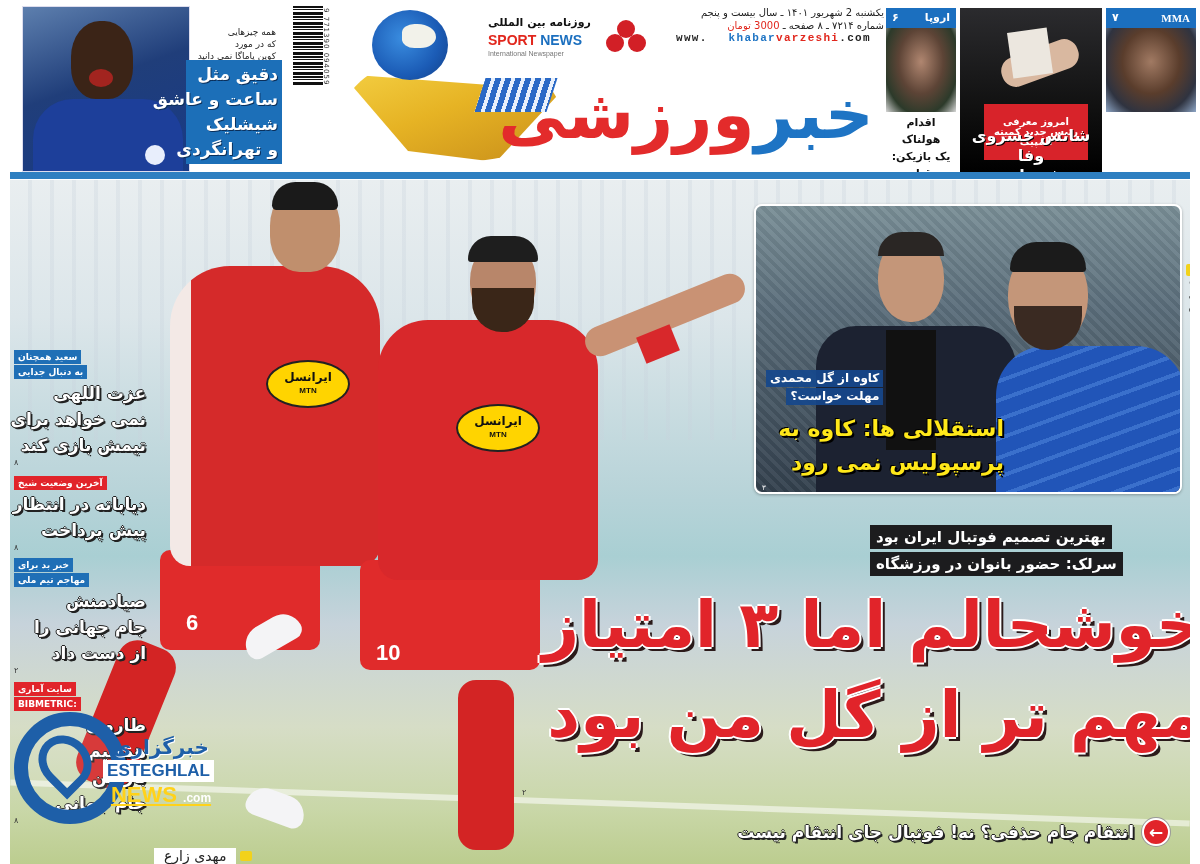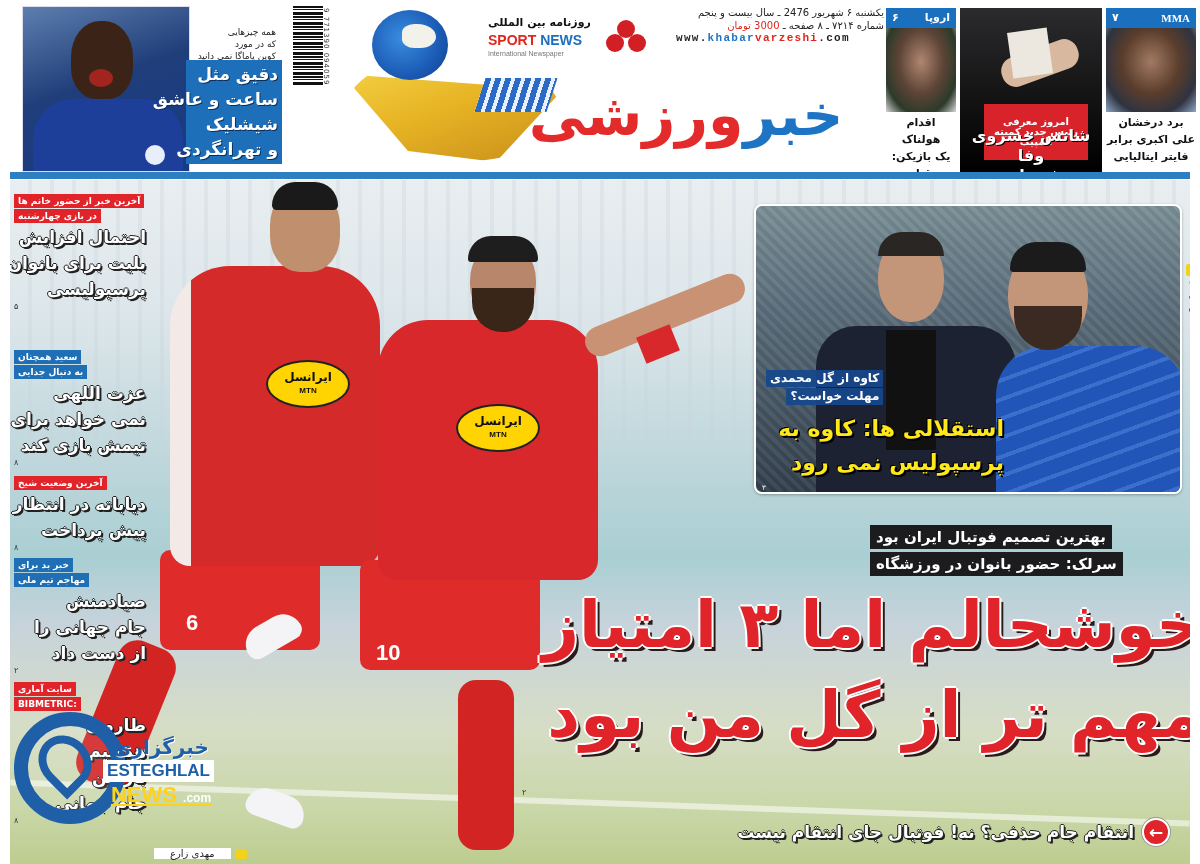"یکشنبه ۶ شهریور 2476 ـ" div { text: ۶ شهریور 2476 -> 2 شهریور ۱۴۰۱ }
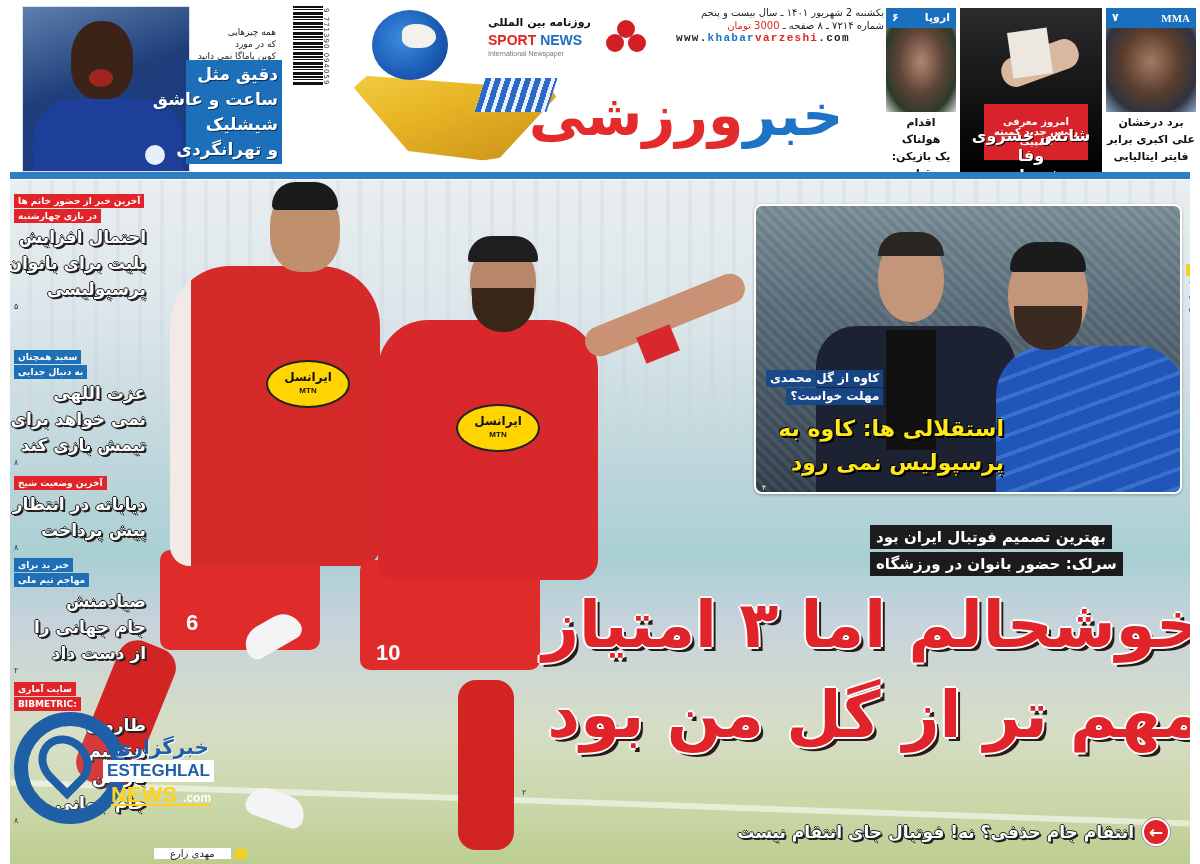"khabar" .issue-url .h { margin-left: none -> 21px }
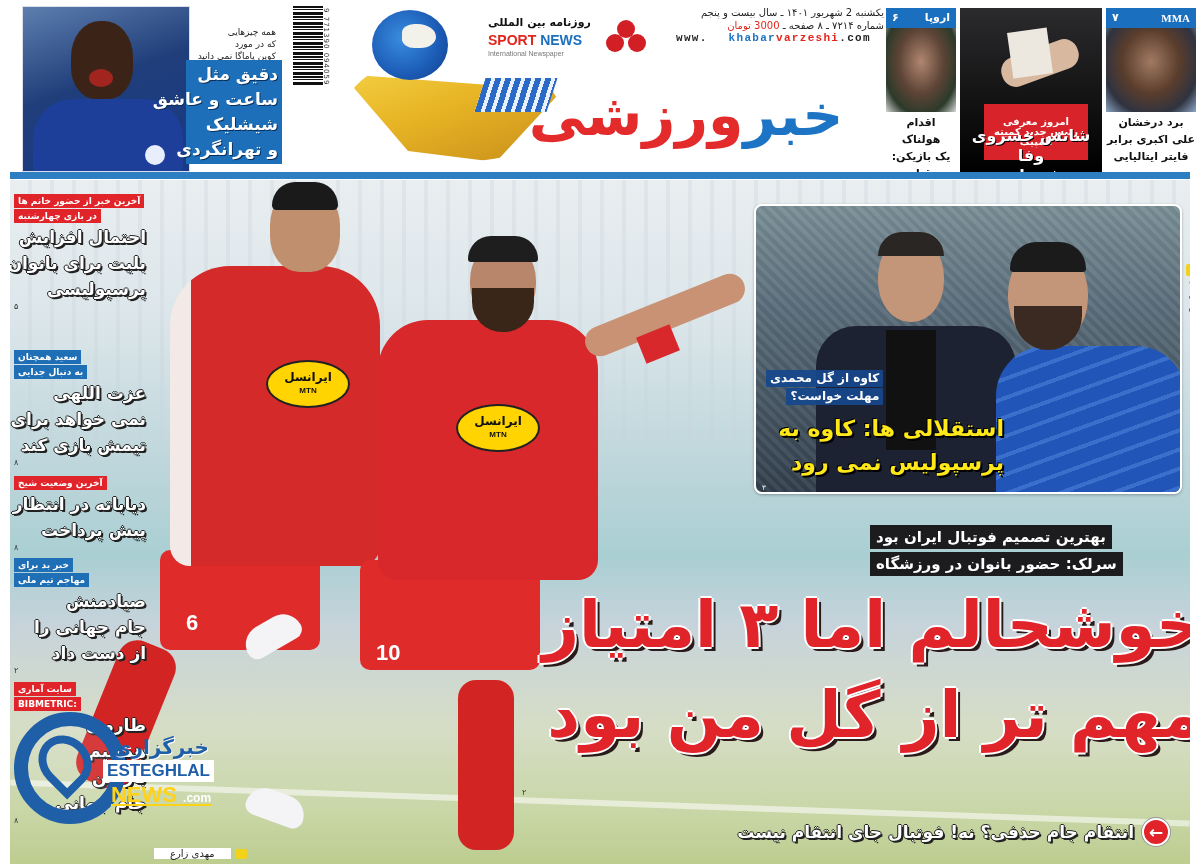"خبرورزشی" .logo-word { font-size: 57px -> 68px }
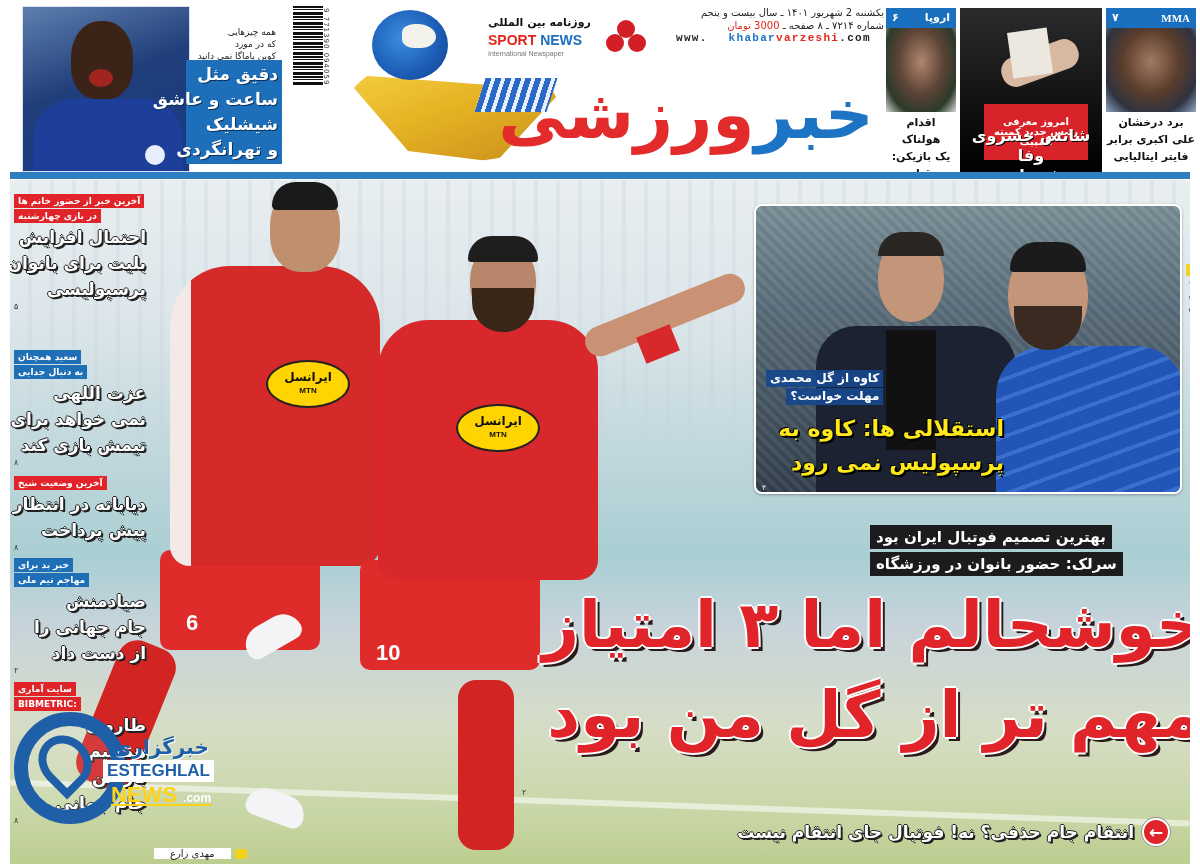"برد درخشان" div.caption { html: <div> <div>برد درخشان</div> <div>علی اکبری برابر</div> <div>فایتر ایتالیایی</div> </div> -> none }
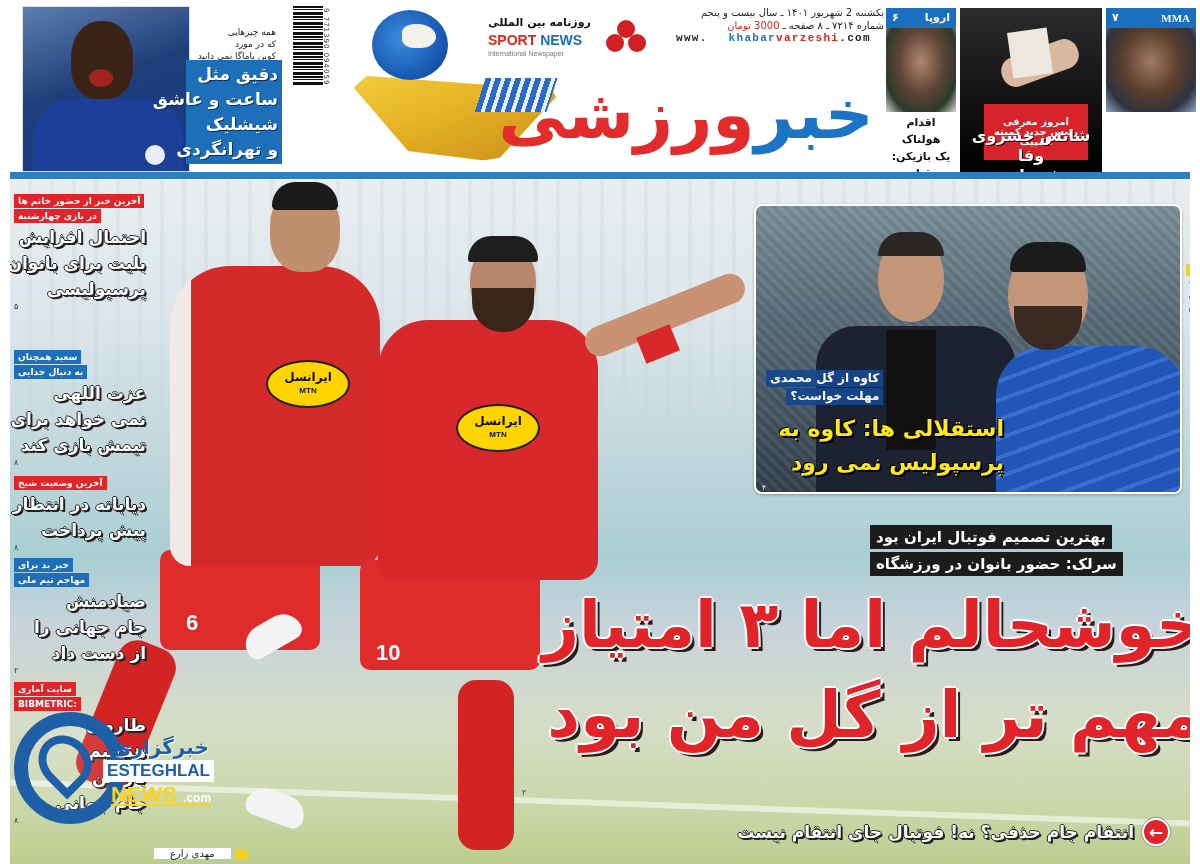"آخرین خبر از حضور خانم" div.block { html: <div> <div> <span>آخرین خبر از حضور خانم ها</span> <span>در بازی چهارشنبه</span> </div> <div>احتمال افزایش</div> <div>بلیت برای بانوان</div> <div>پرسپولیسی</div> <div>۵</div> </div> -> none }
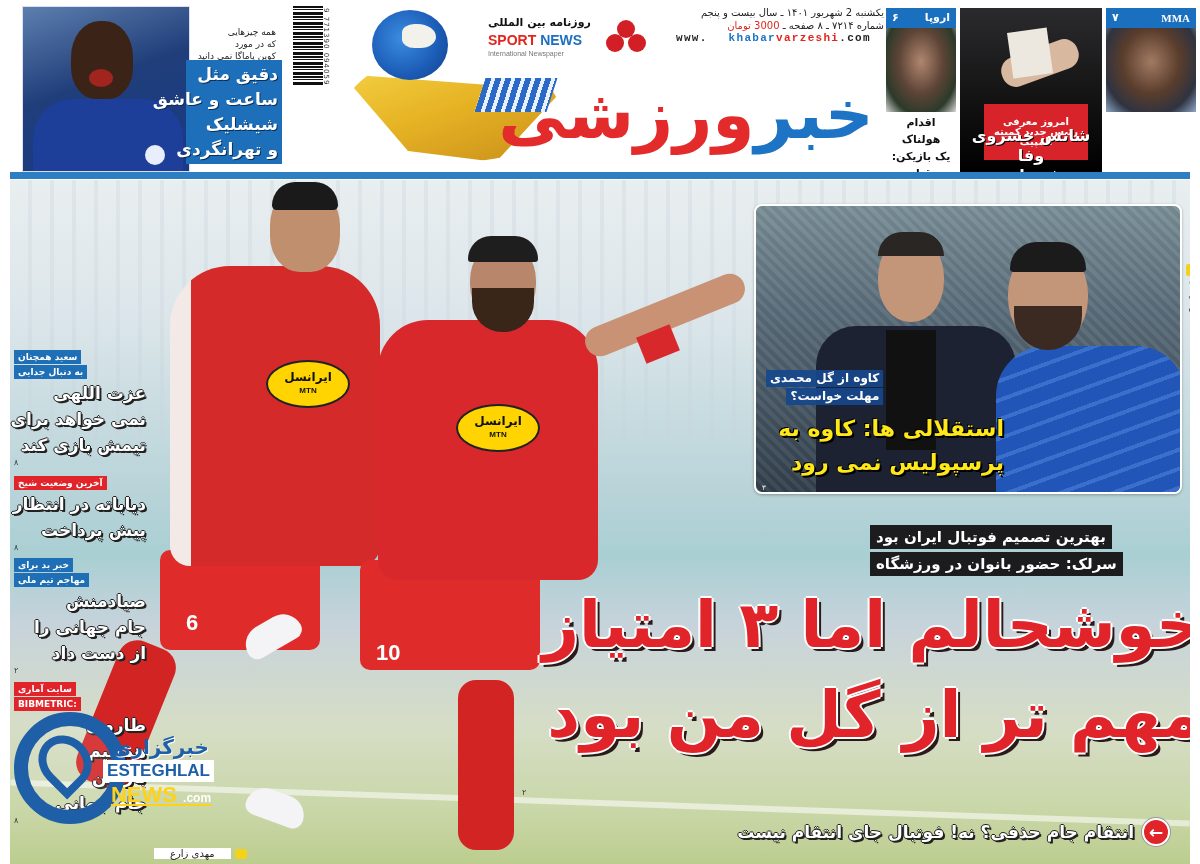"مهدی زارع" .photo-credit .txt { font-size: 10px -> 14px; padding: 0 16px -> 0 10px }
